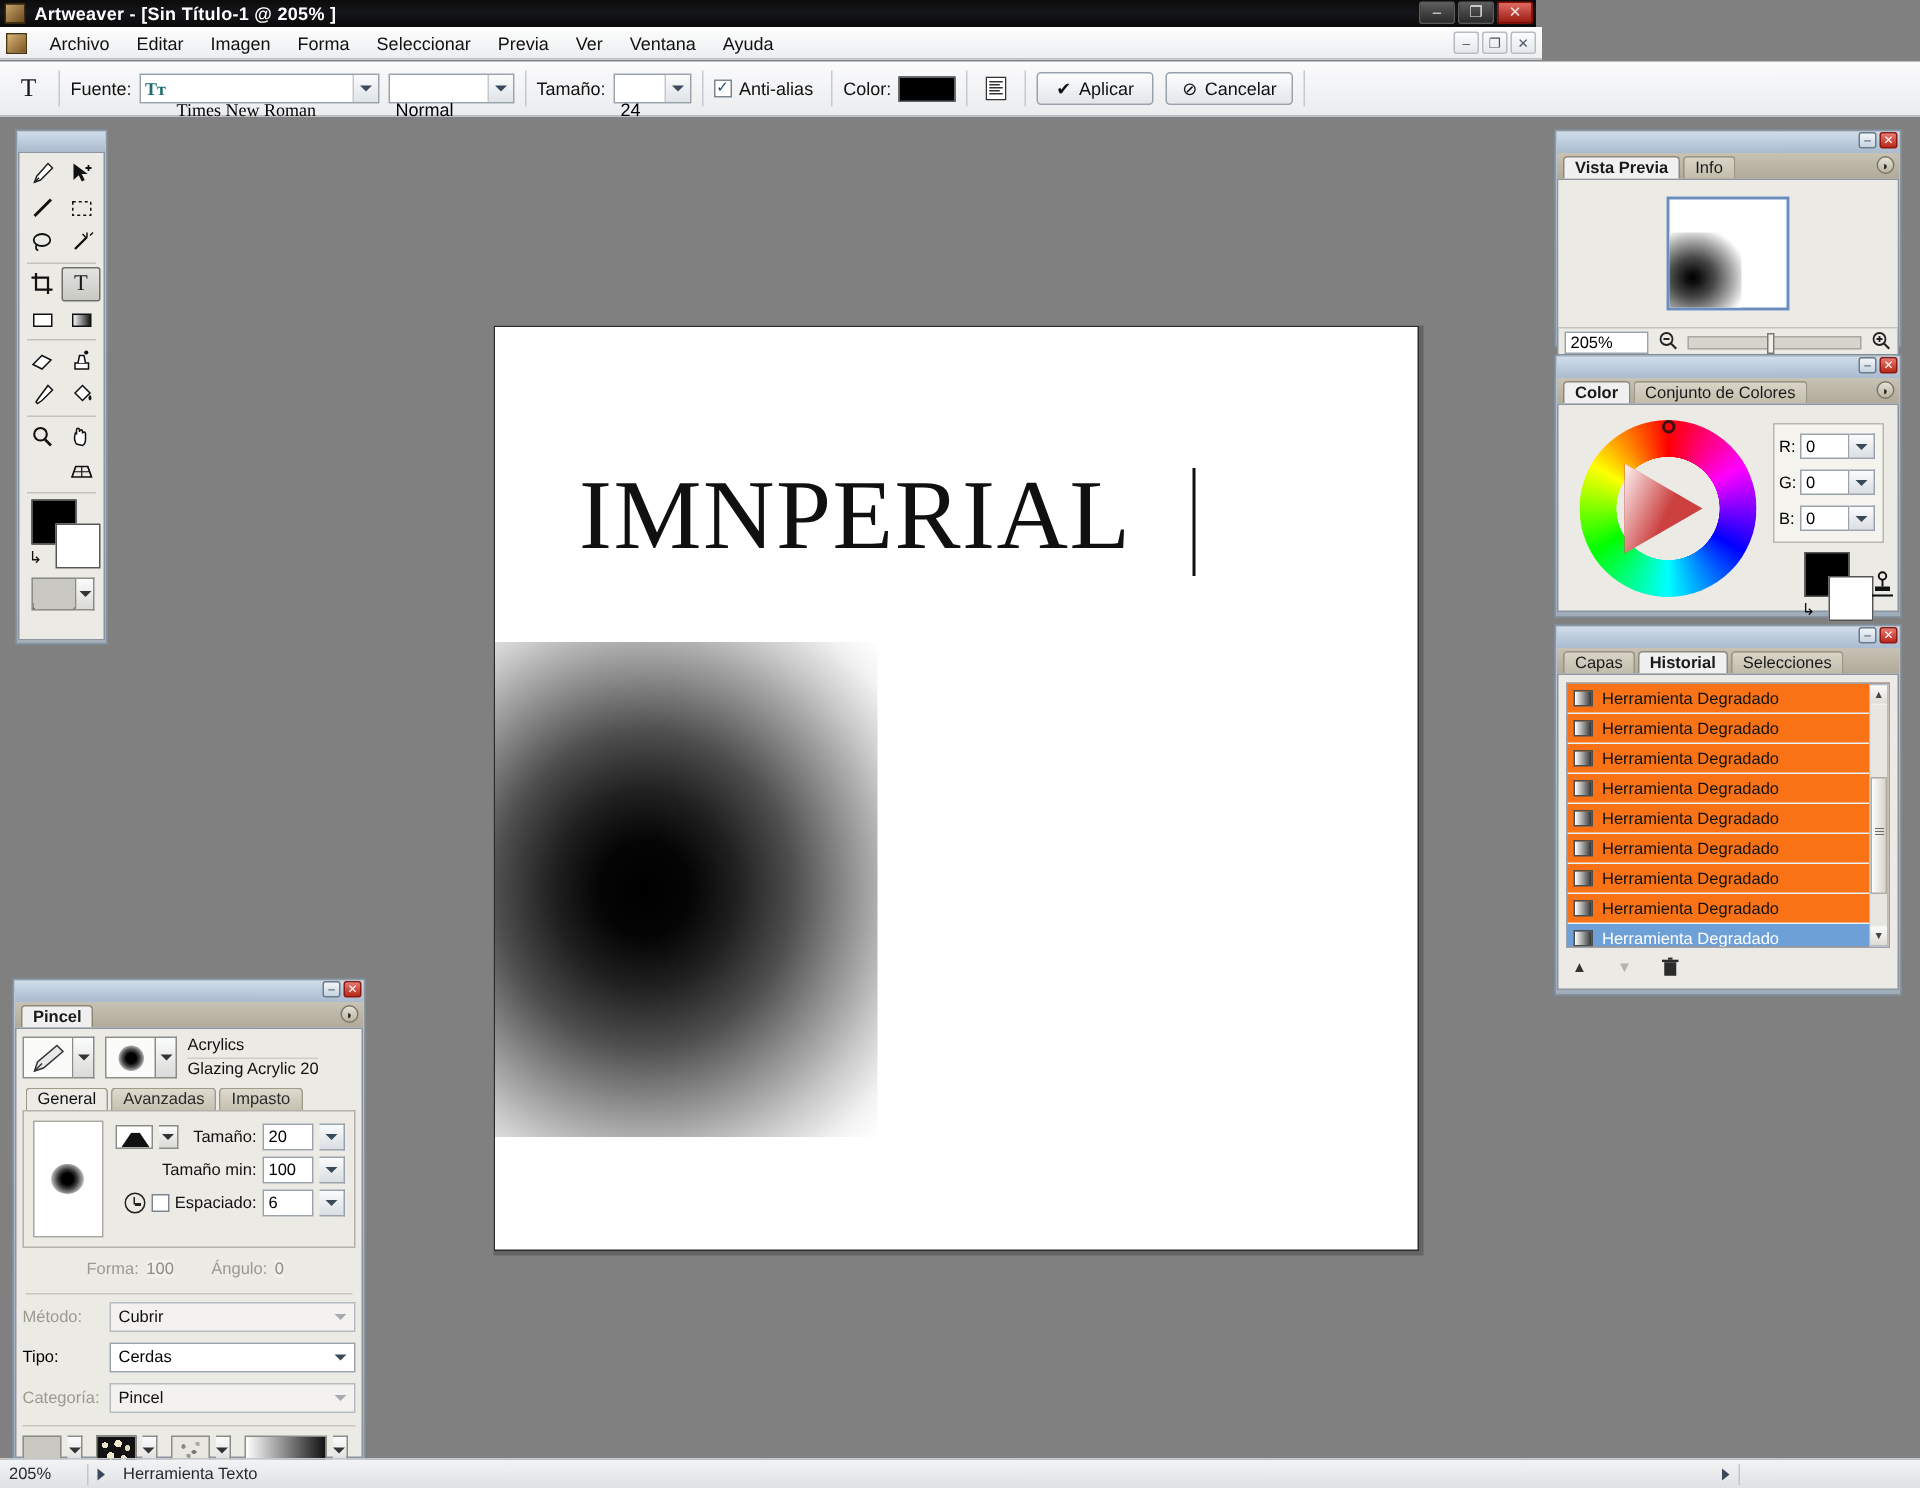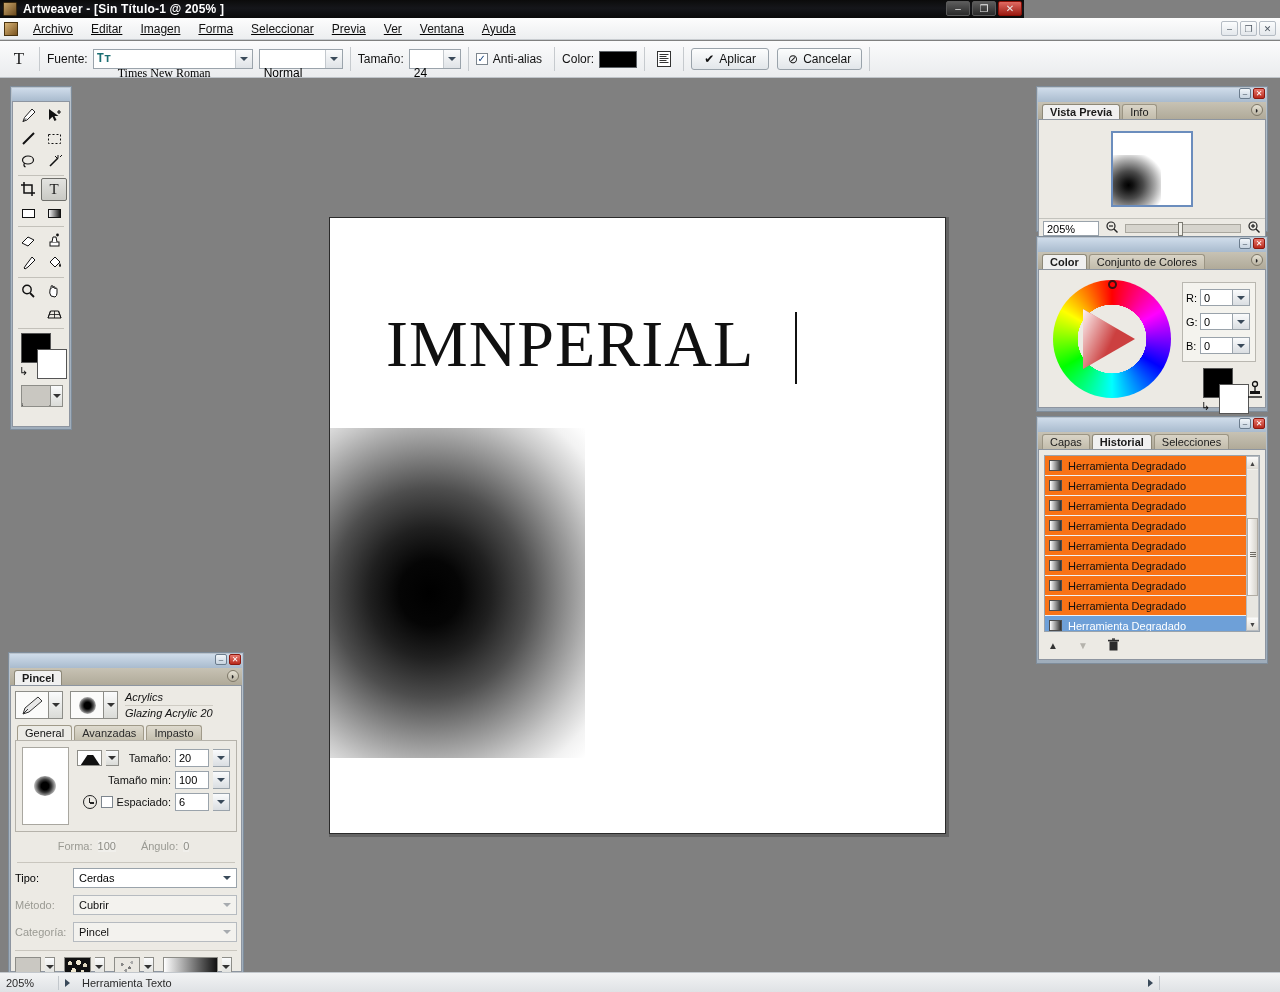"Archivo" #menubar { text-decoration: underline -> none; width: 1280px -> 1028px }
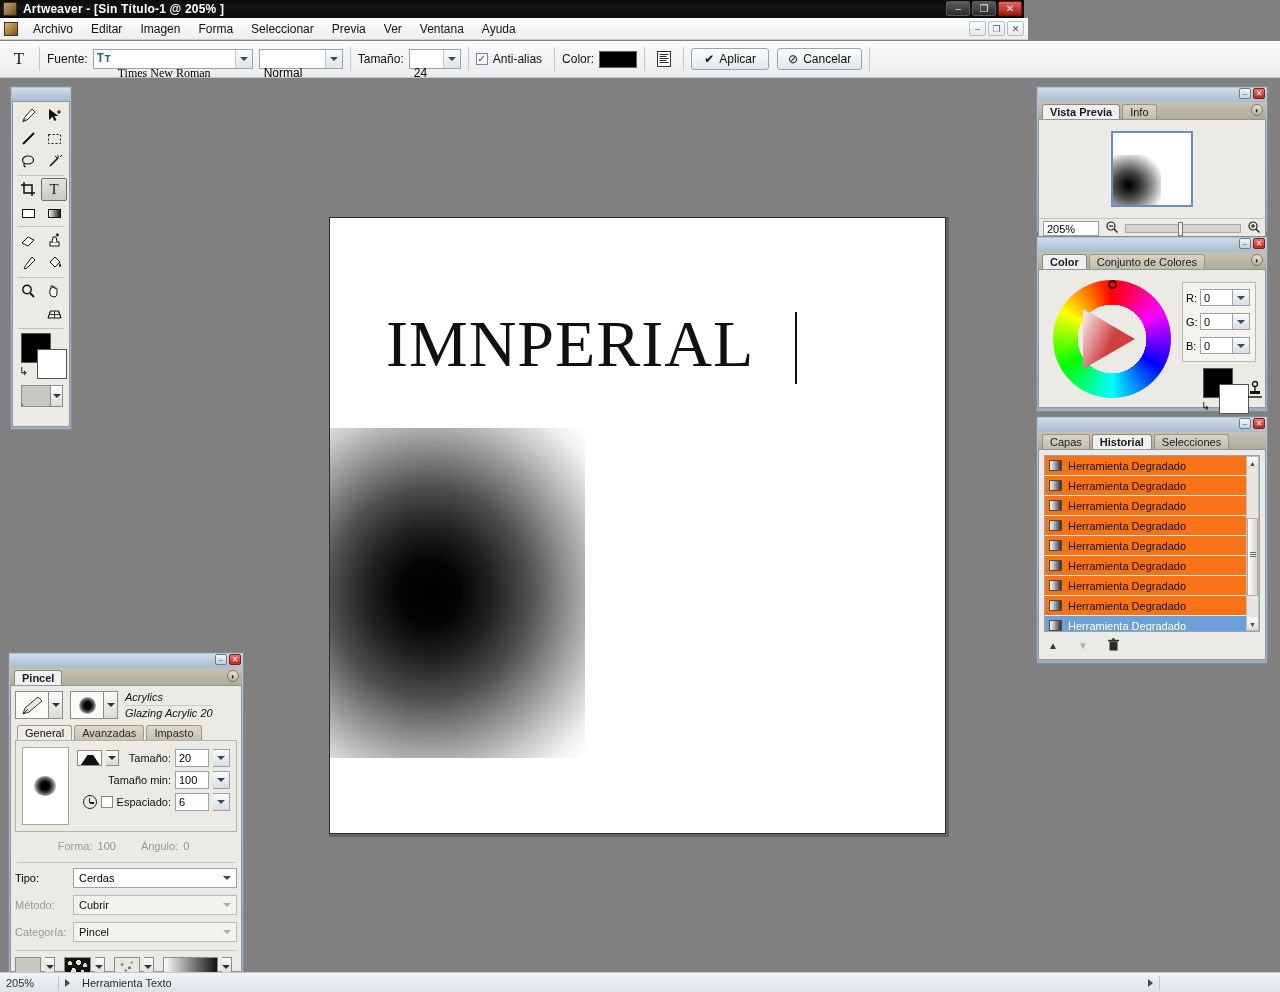"Tт" .fonticon { font-family: Liberation Mono, monospace -> Liberation Serif, serif }
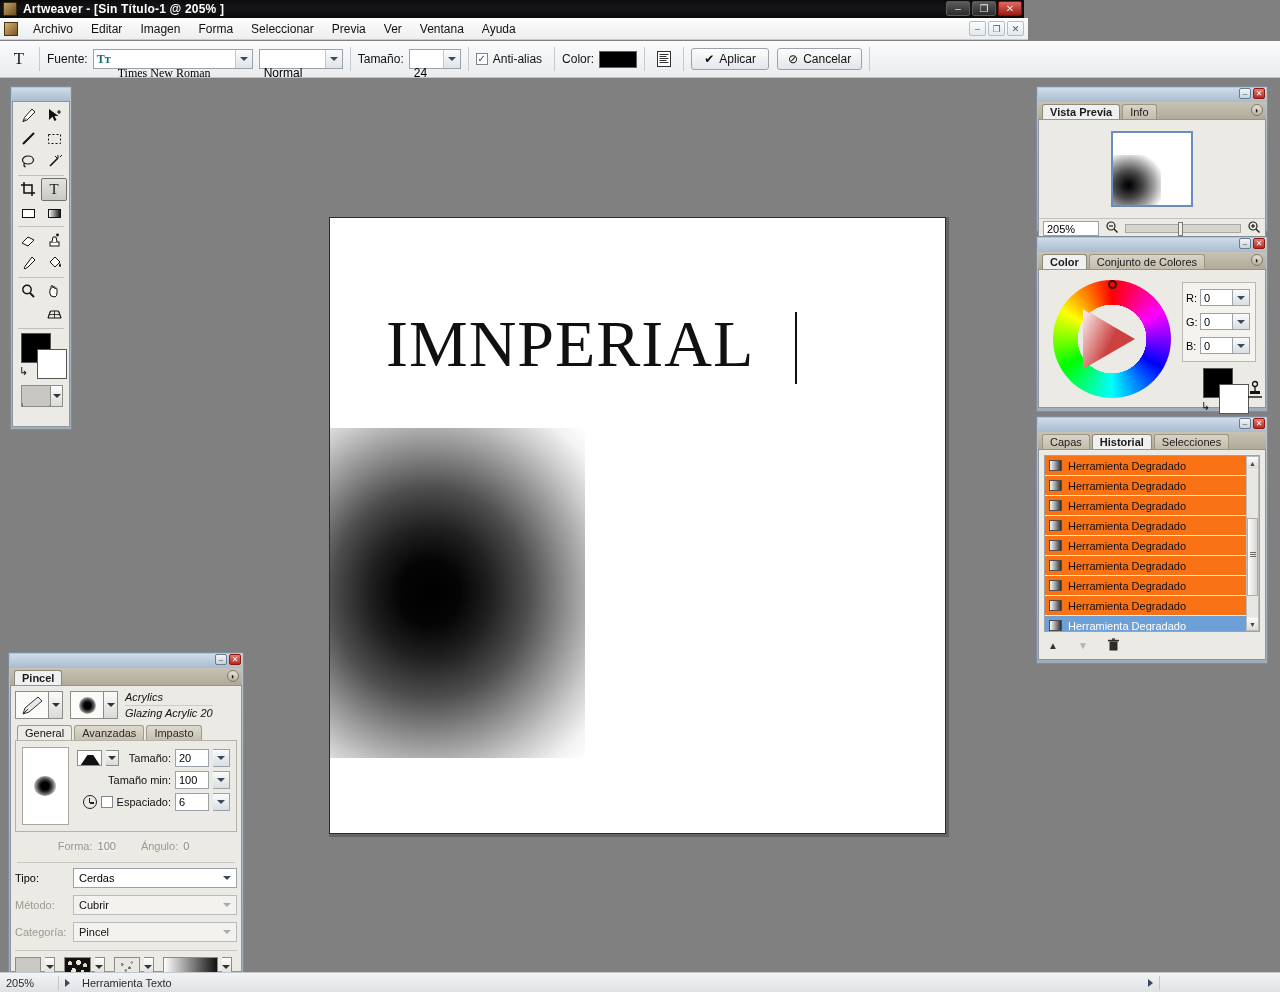"Acrylics" .bnames { font-style: italic -> none }
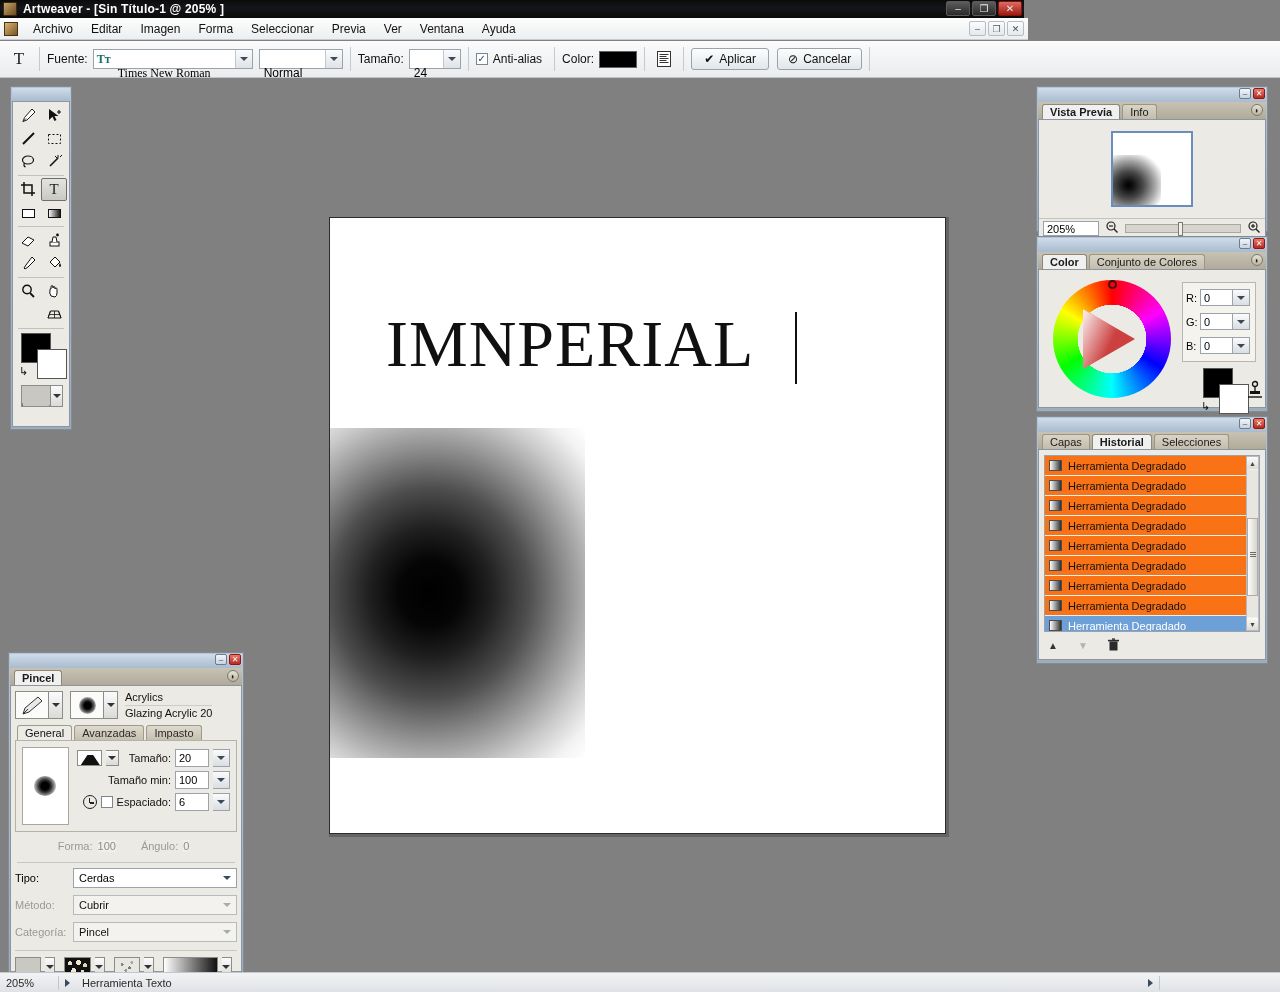"Tipo:" div.bsel-row { order: before "Método:" -> after "Método:" }
